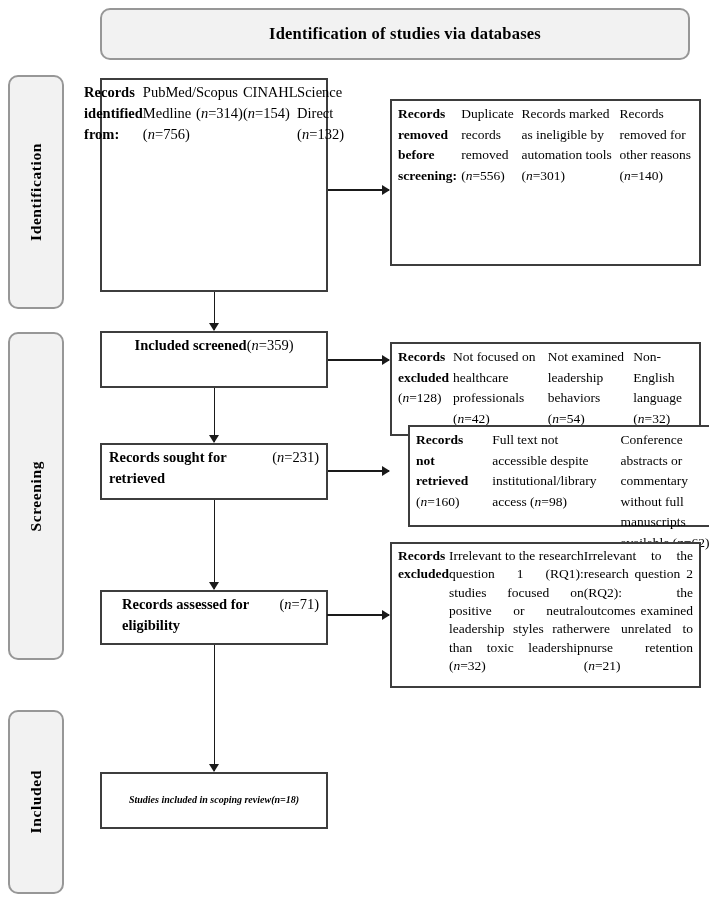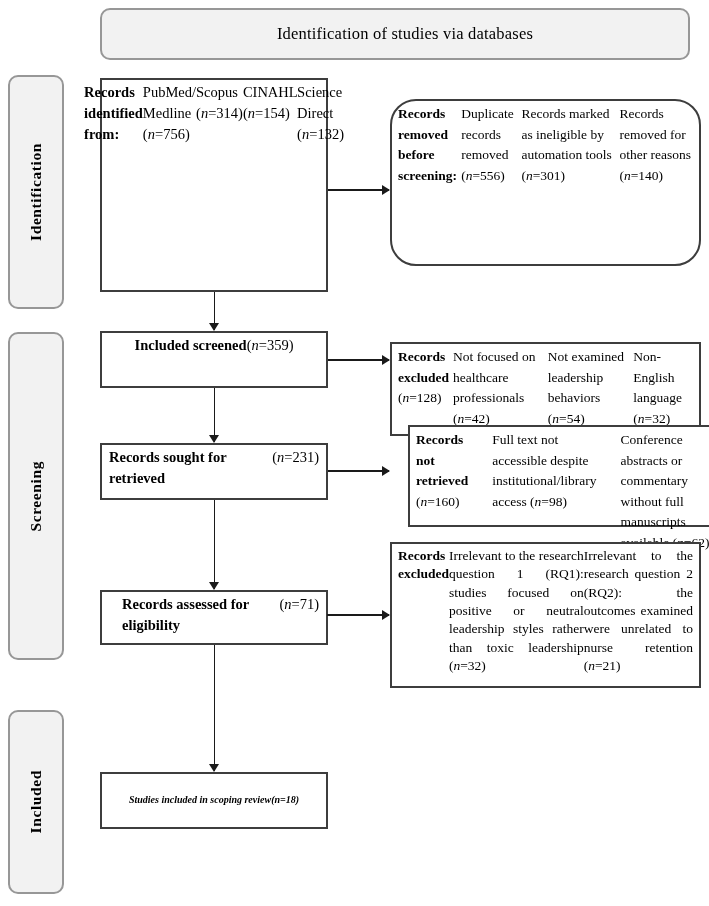"Identification of studies via databases" .title-box { font-weight: normal -> bold }
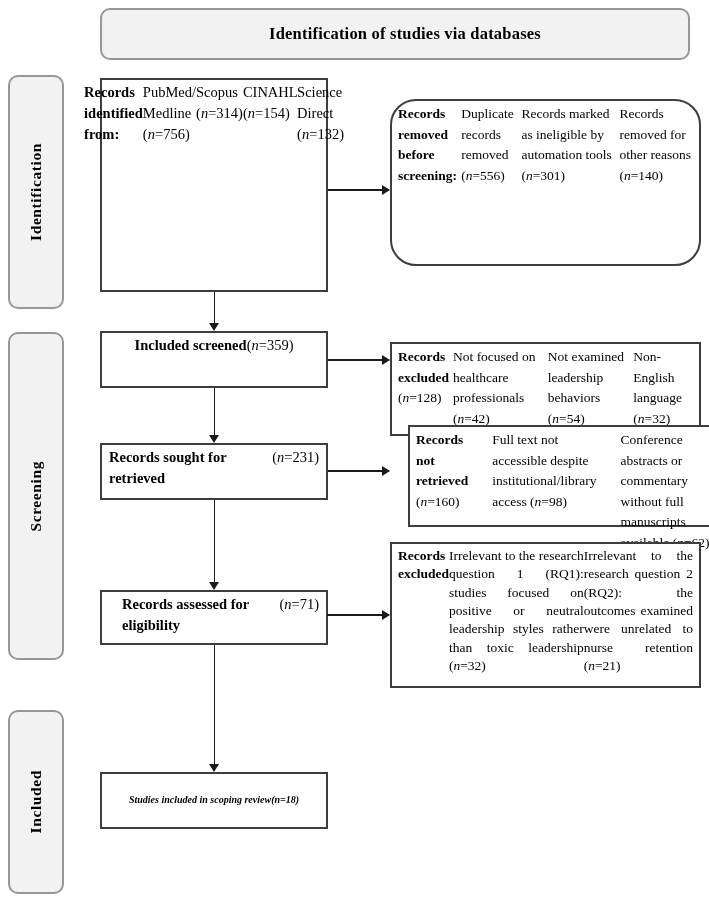"Records removed before screening:" div.fbox { border-radius: 26px -> none }
